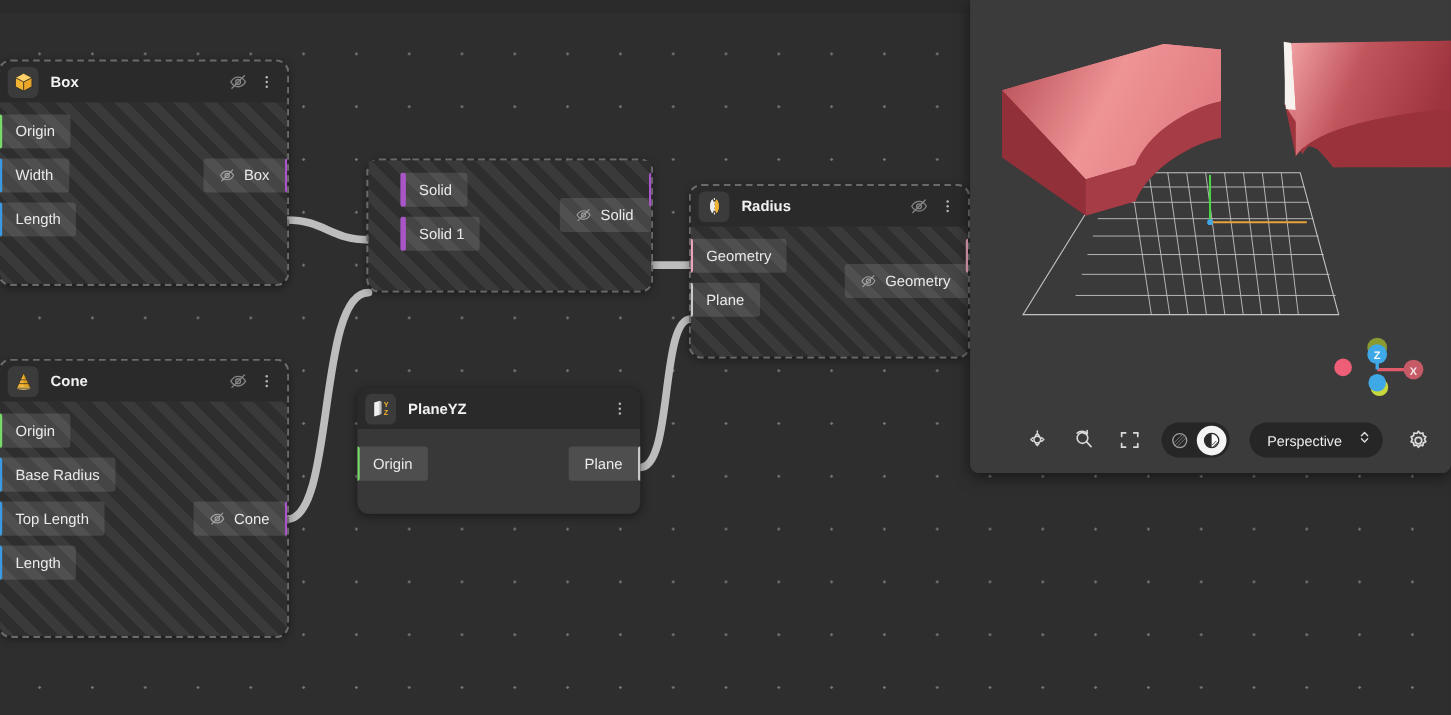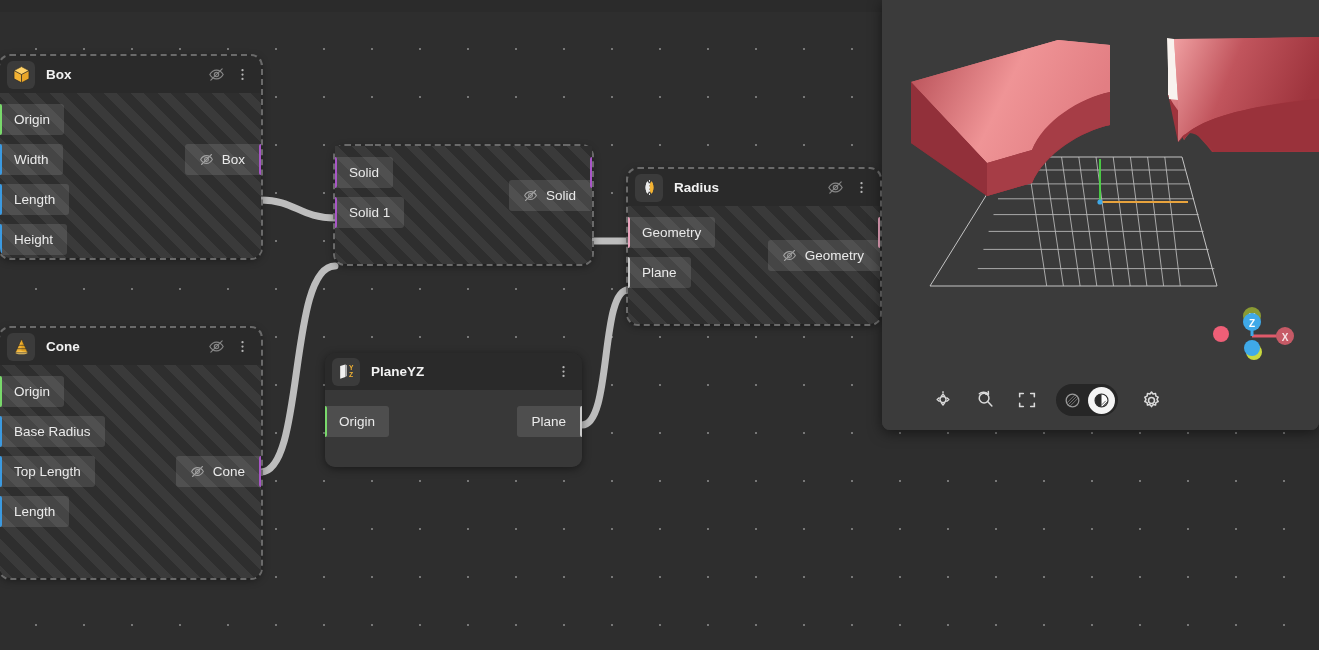"Solid" div.node-body { padding-left: none -> 32px }
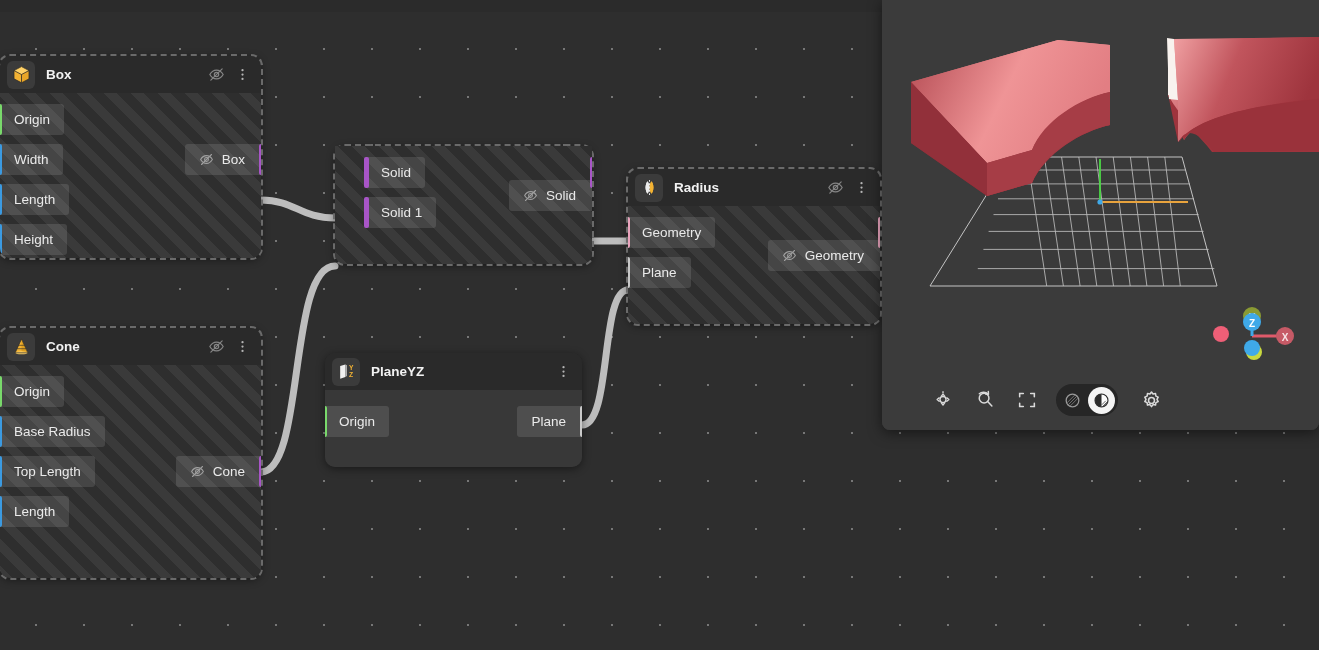"Height" div.row { html: <div> <span></span> <span>Height</span> </div> -> none }
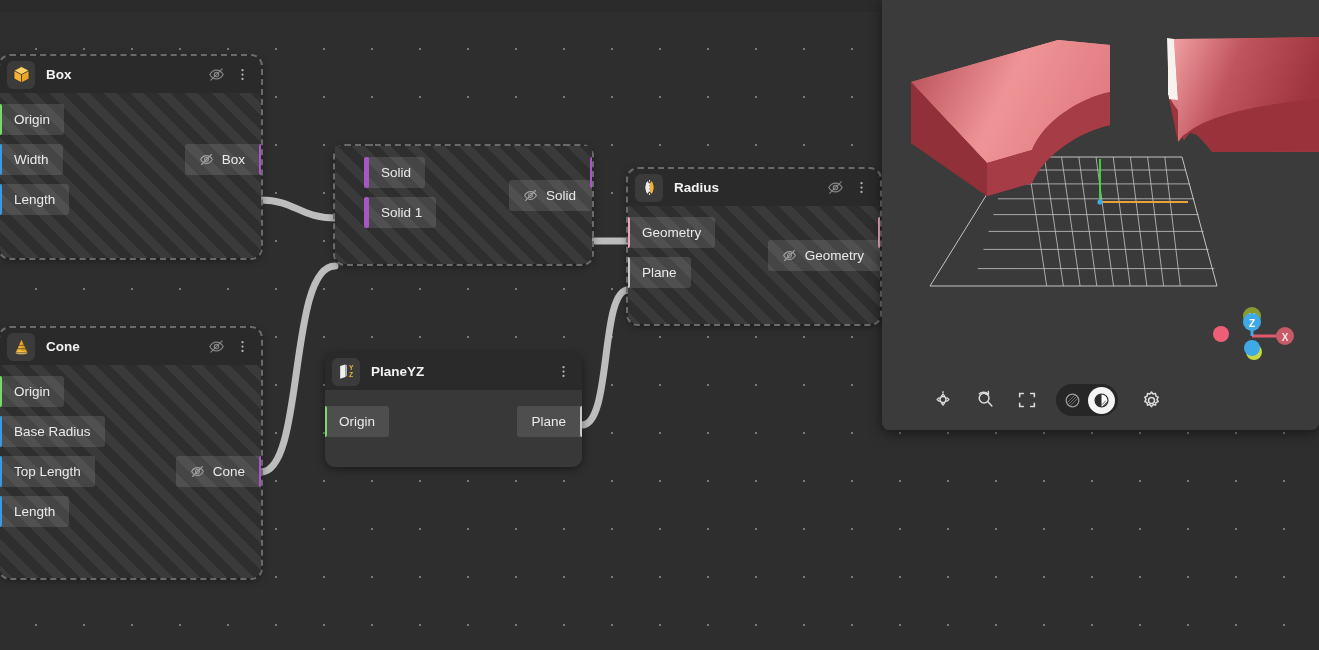"Perspective" span.persp { html: none -> <span> <span>Perspective</span> <span> <svg> <path></path> <path></path> </svg> </span> </span> }
